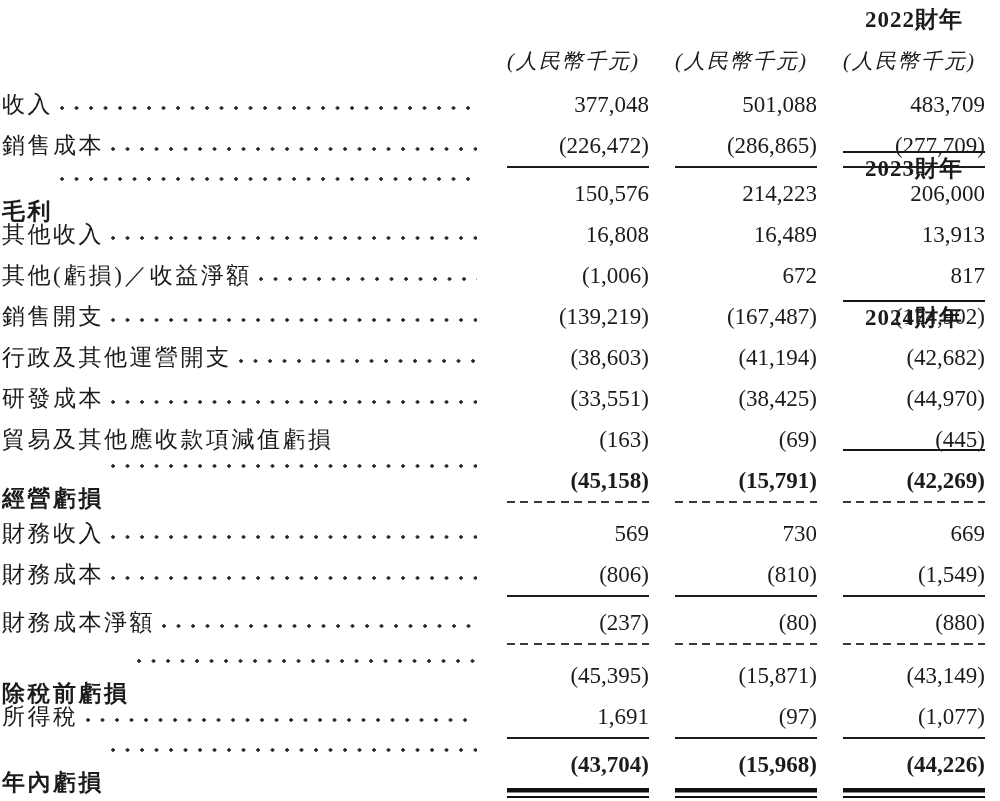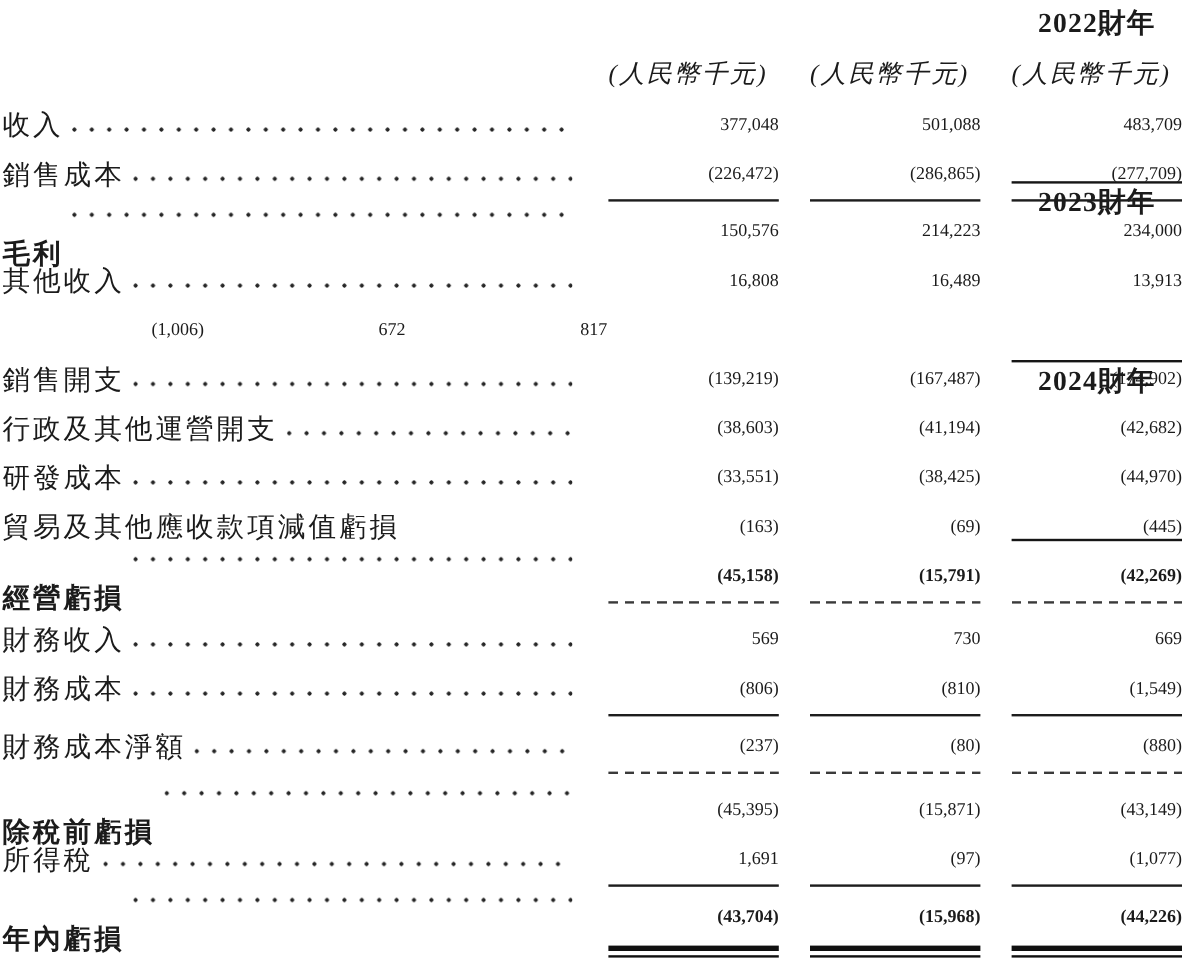"377,048" .data-row .num-cell { font-size: 15px -> 23px }
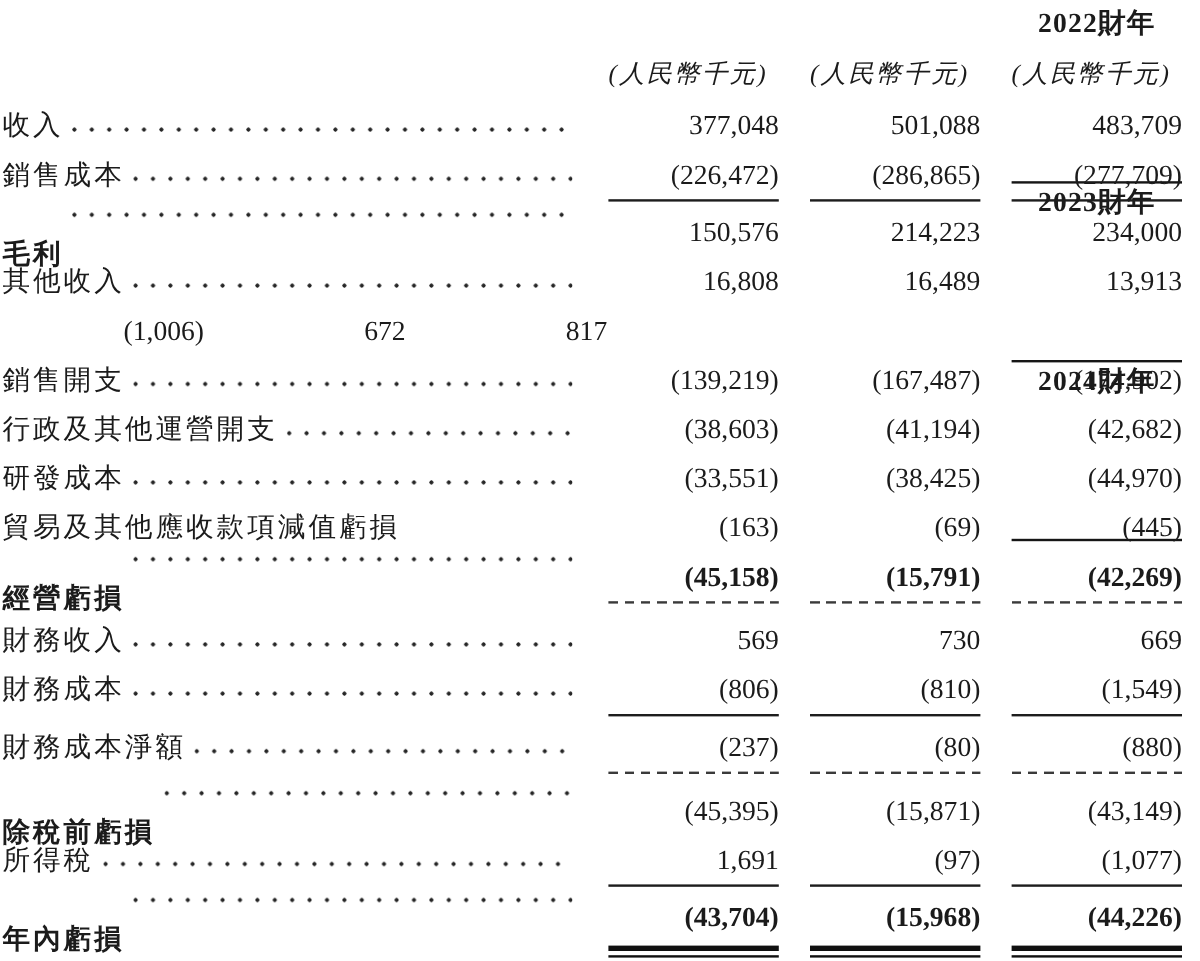"234,000" div.num-cell { text: 234,000 -> 206,000 }
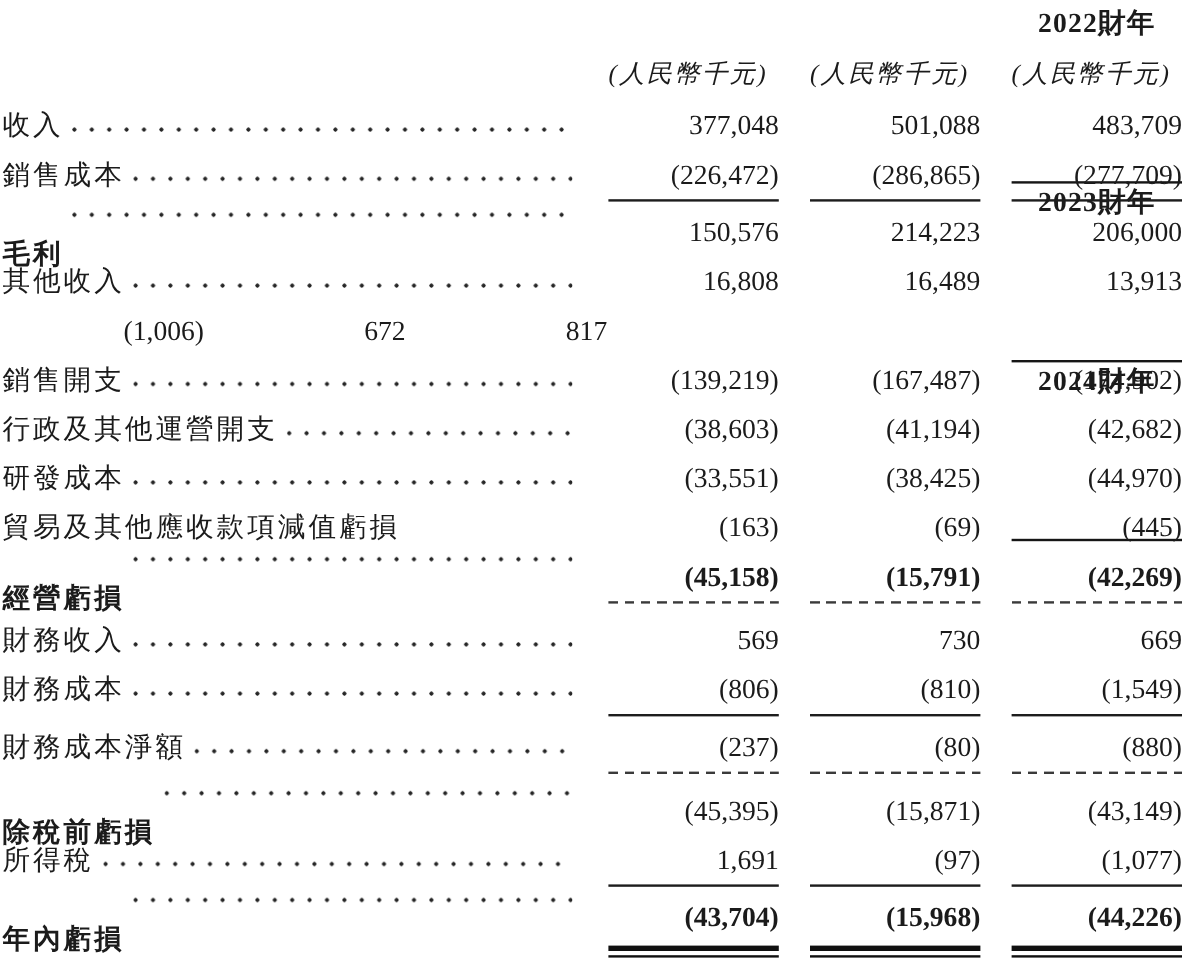"其他(虧損)／收益淨額" div.label-cell { html: none -> <div> <span>其他(虧損)／收益淨額</span> <span></span> </div> }
